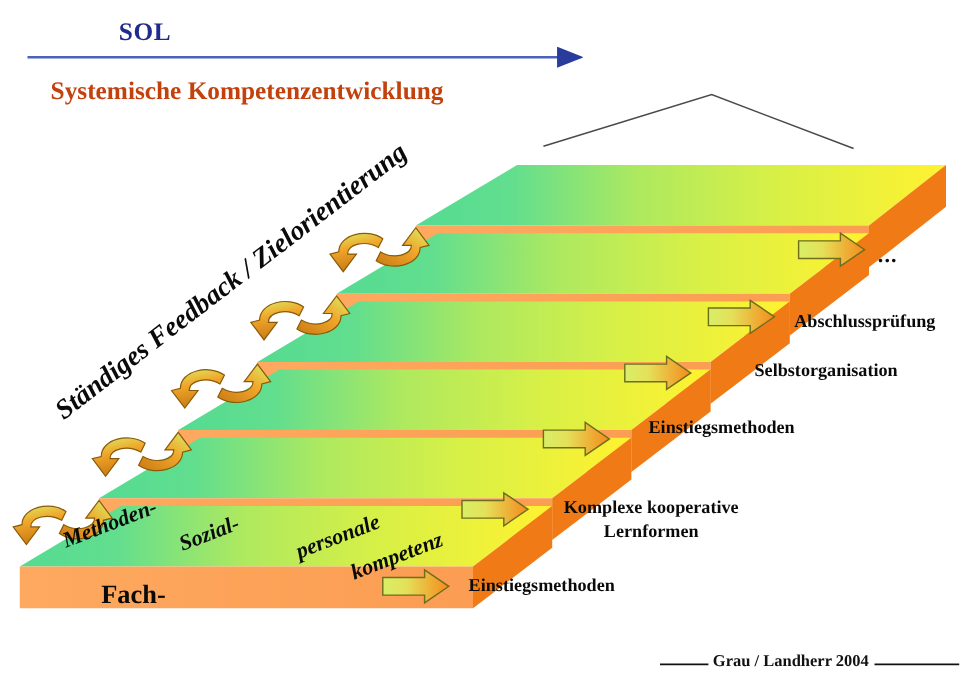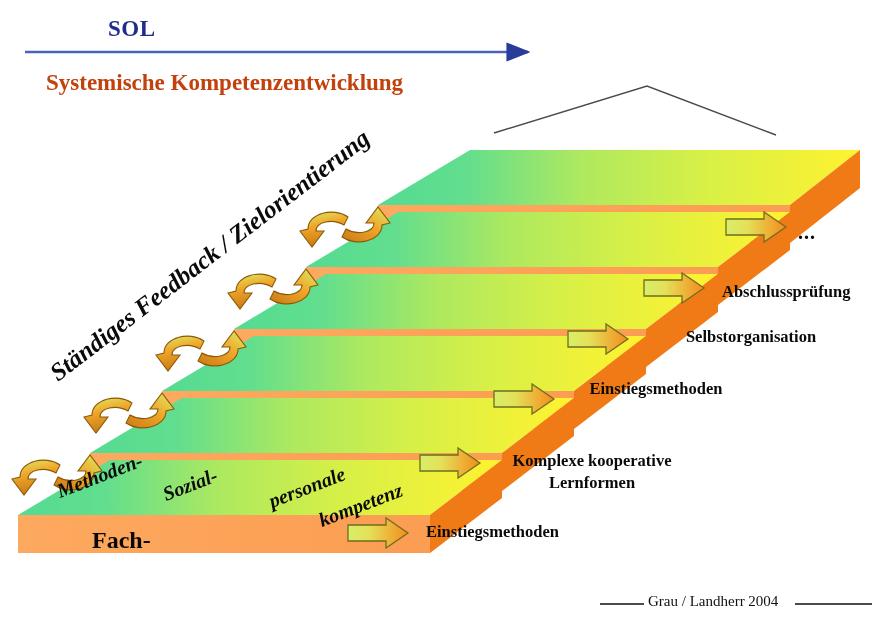"Grau / Landherr 2004" #credit { font-weight: normal -> bold }
